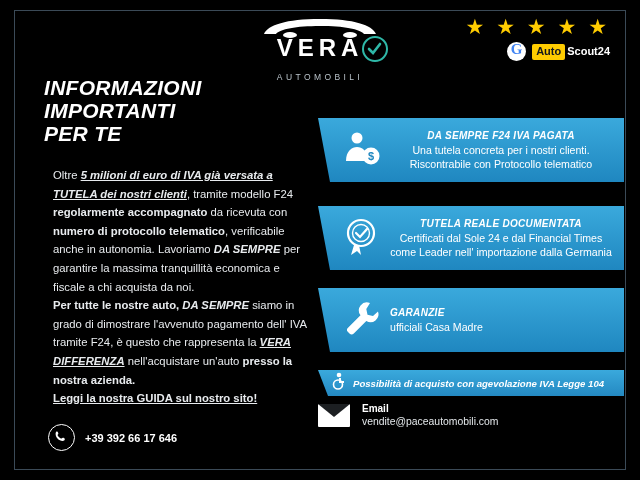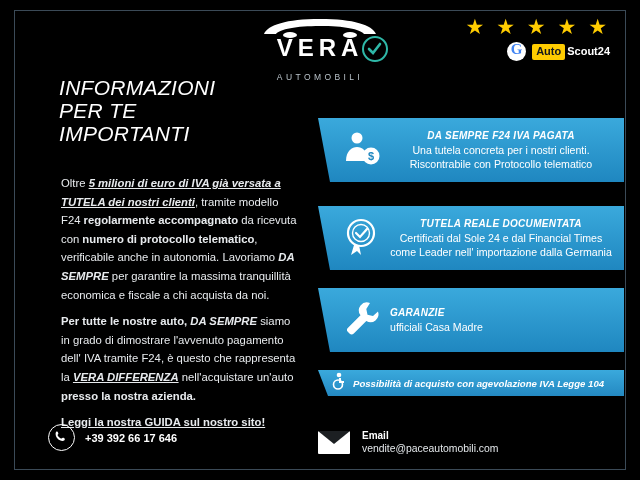"INFORMAZIONI" .headline { font-weight: normal -> bold; left: 59px -> 44px }
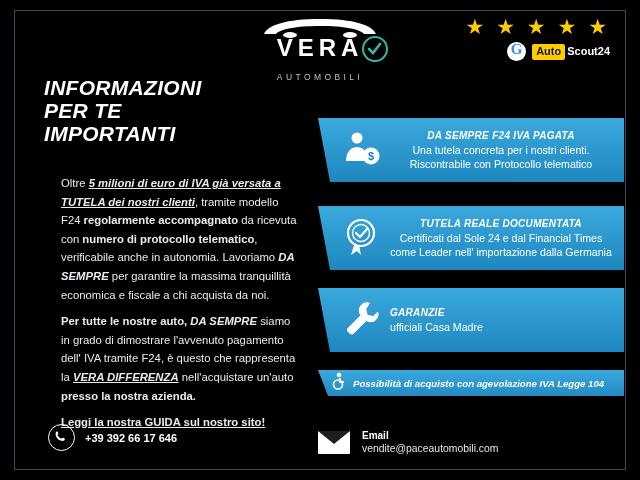"PER TE" div { order: before "IMPORTANTI" -> after "IMPORTANTI" }
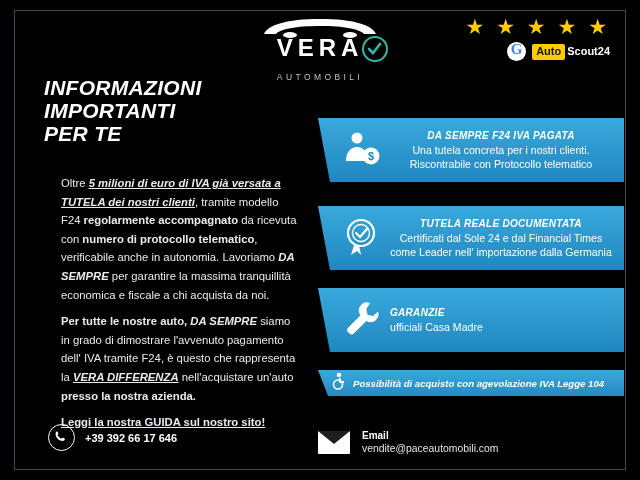"Oltre 5 milioni di euro" .body-copy p { margin: 8px -> 0 }
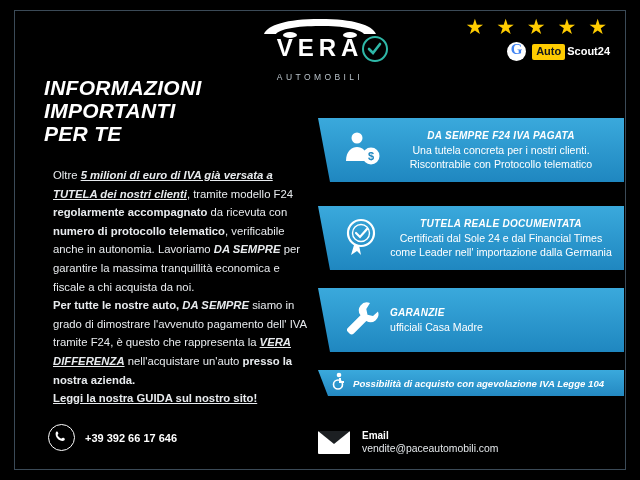"Email" .mail { top: 430px -> 403px }
